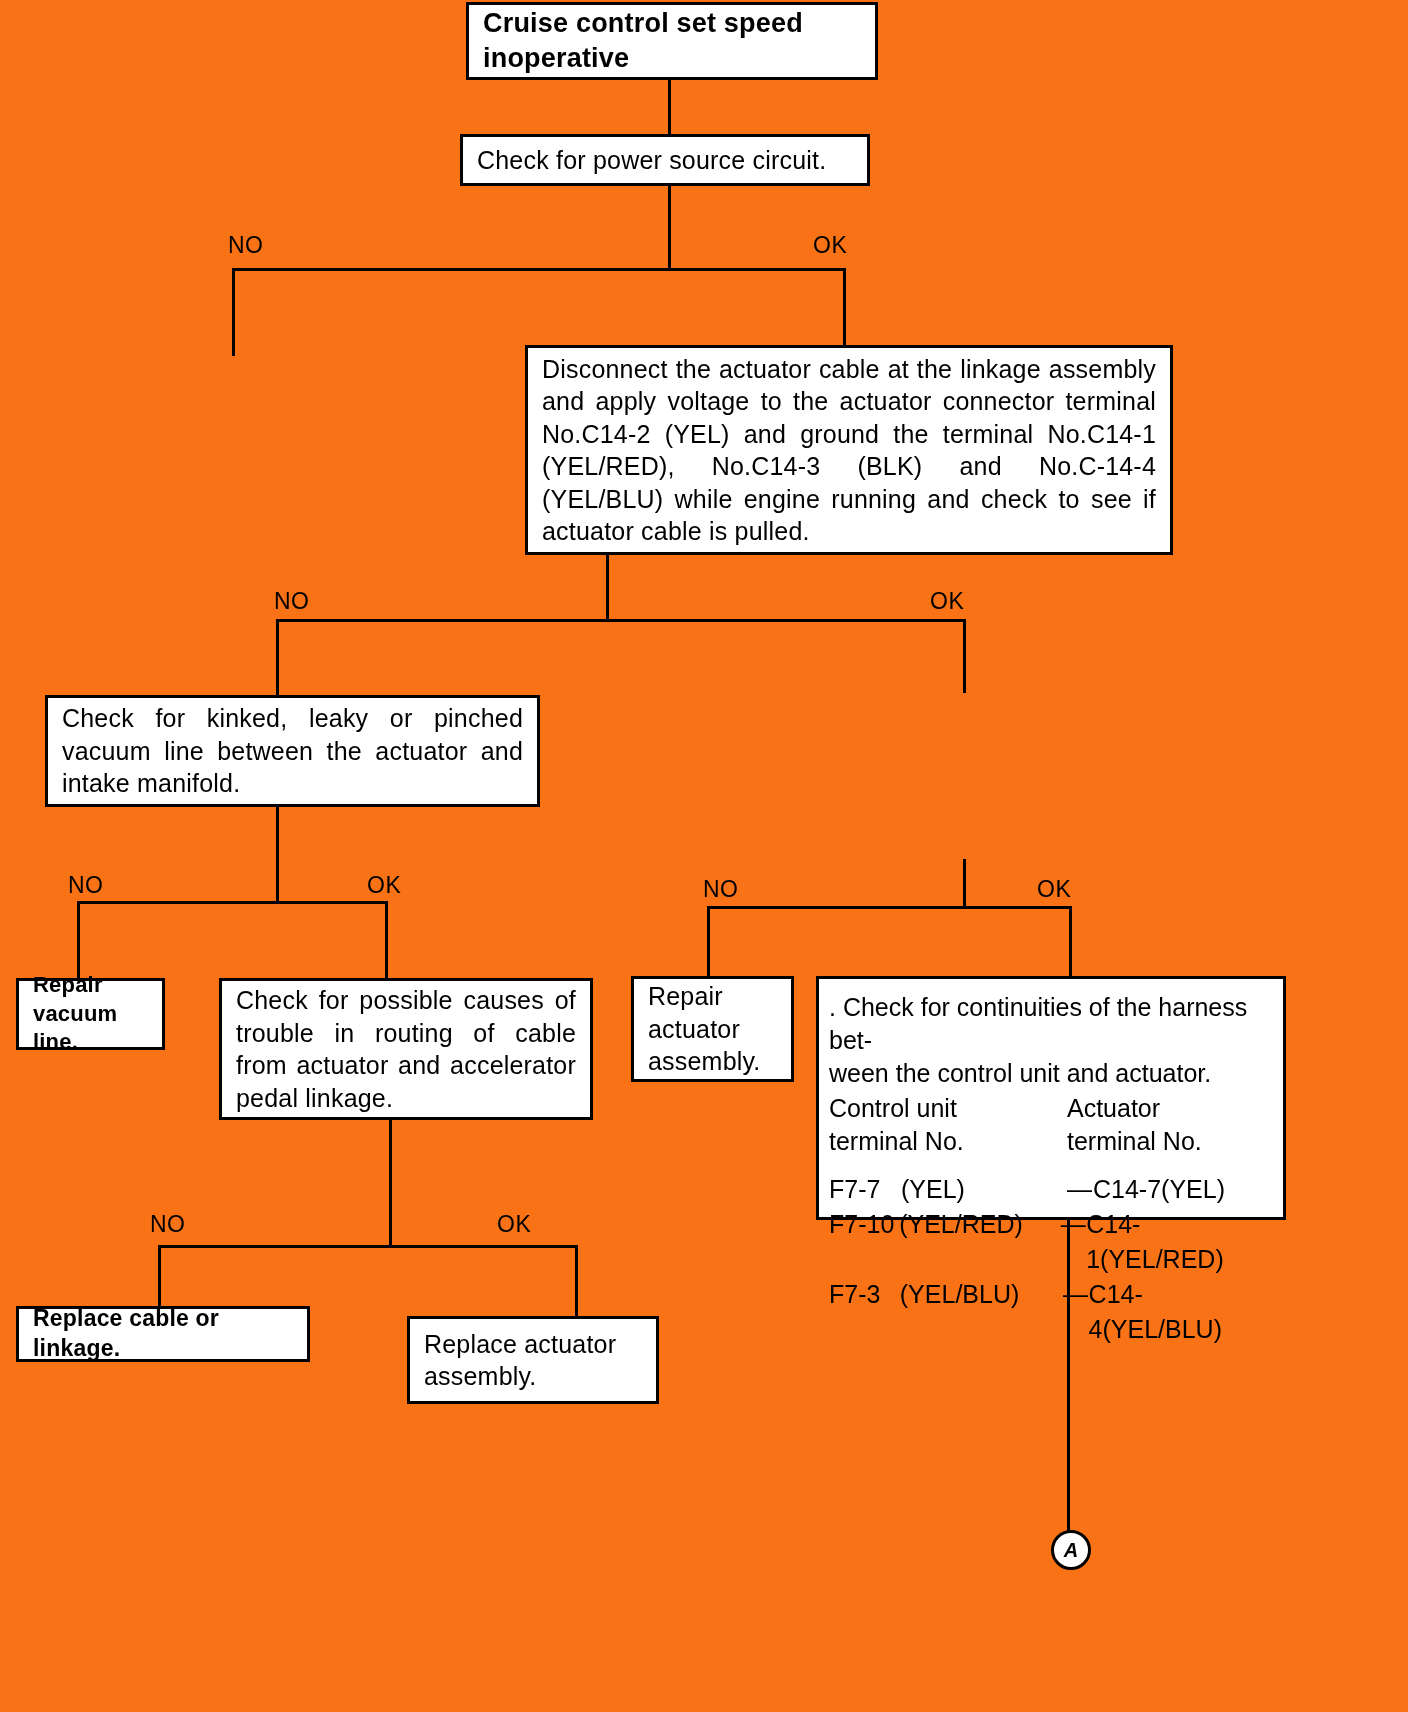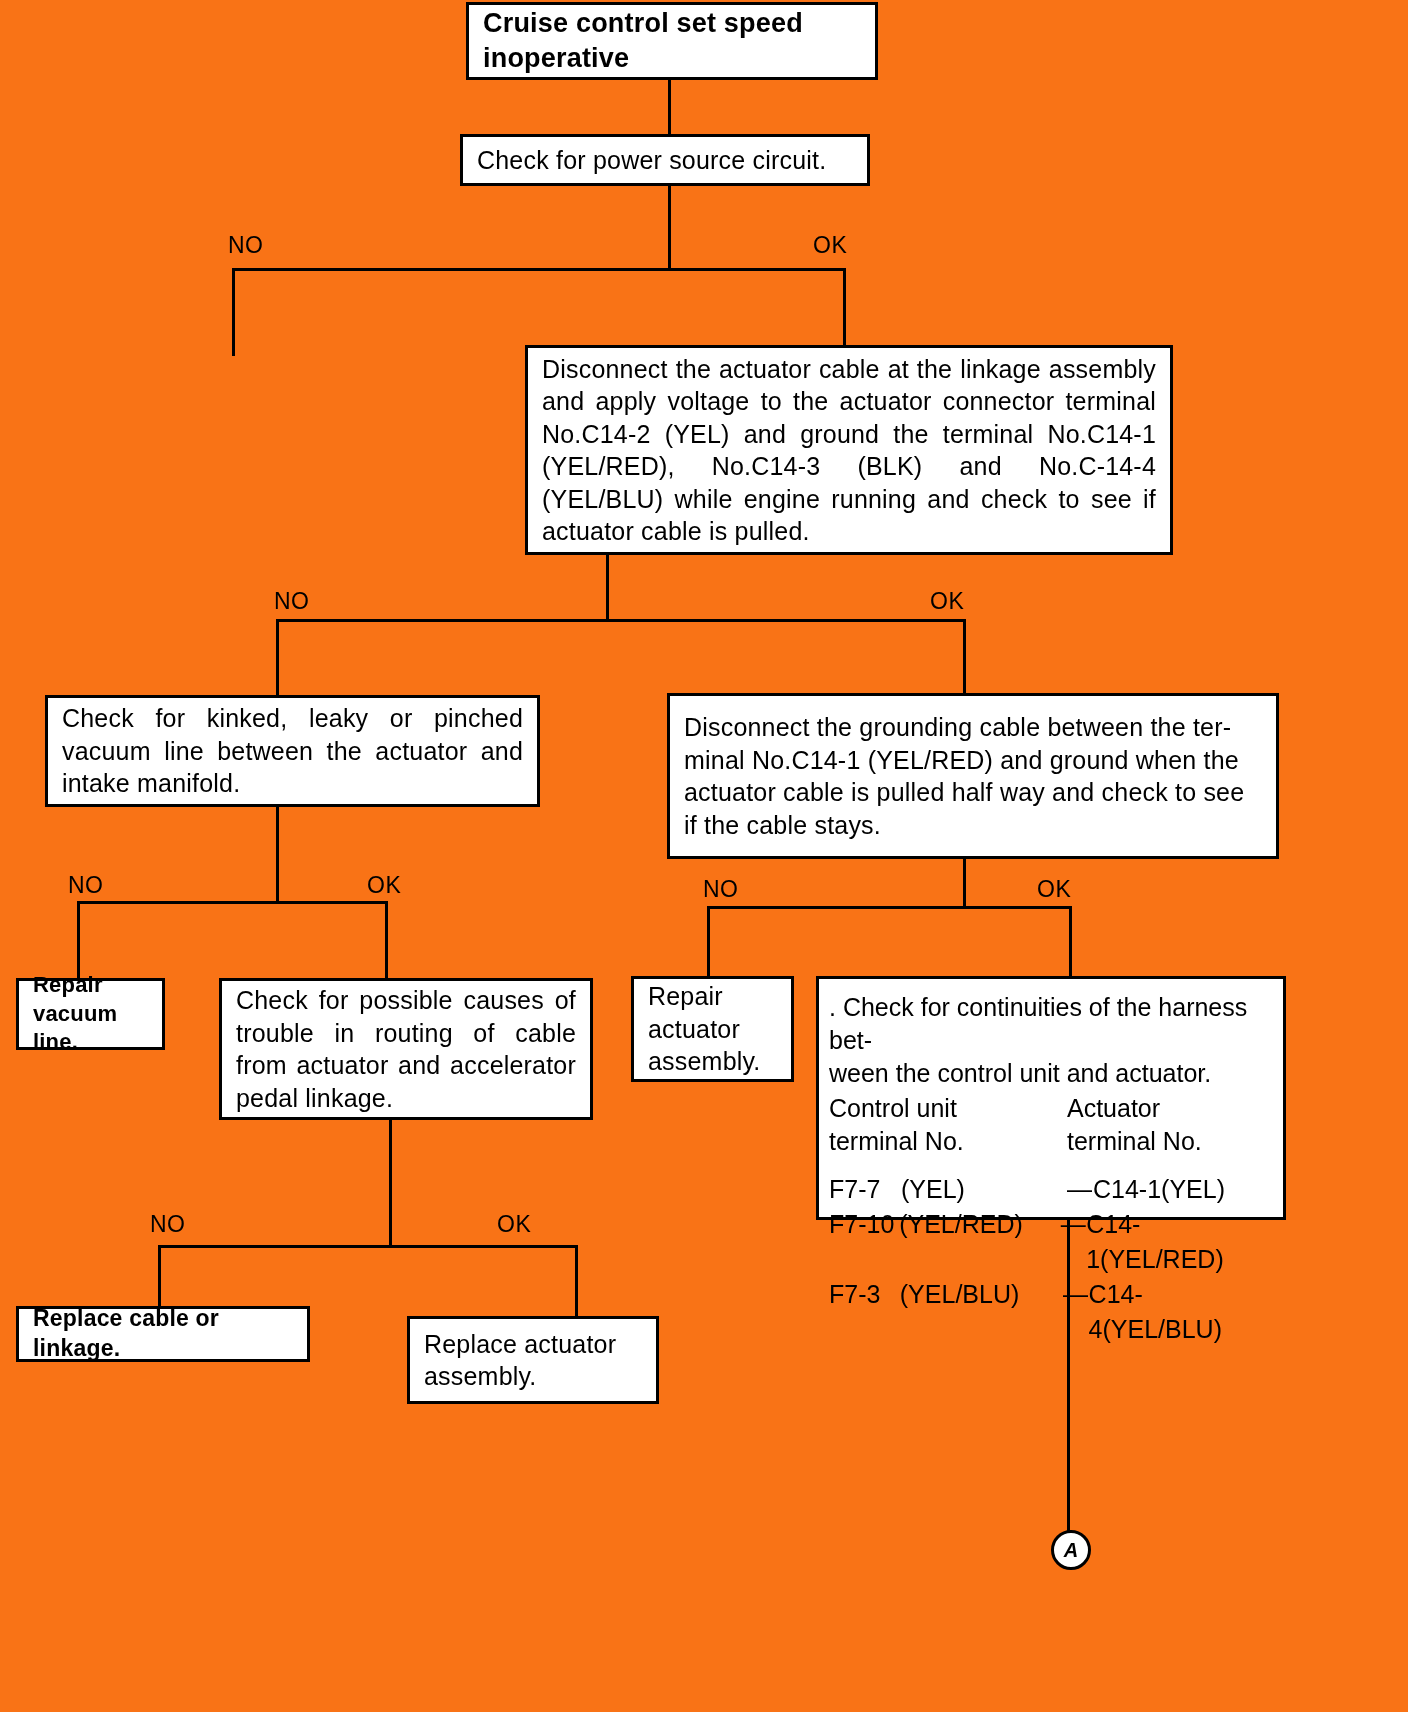"Disconnect the grounding cable between" div.node { html: <div> <span>Disconnect the grounding cable between the ter-minal No.C14-1 (YEL/RED) and ground when the actuator cable is pulled half way and check to see if the cable stays.</span> </div> -> none }
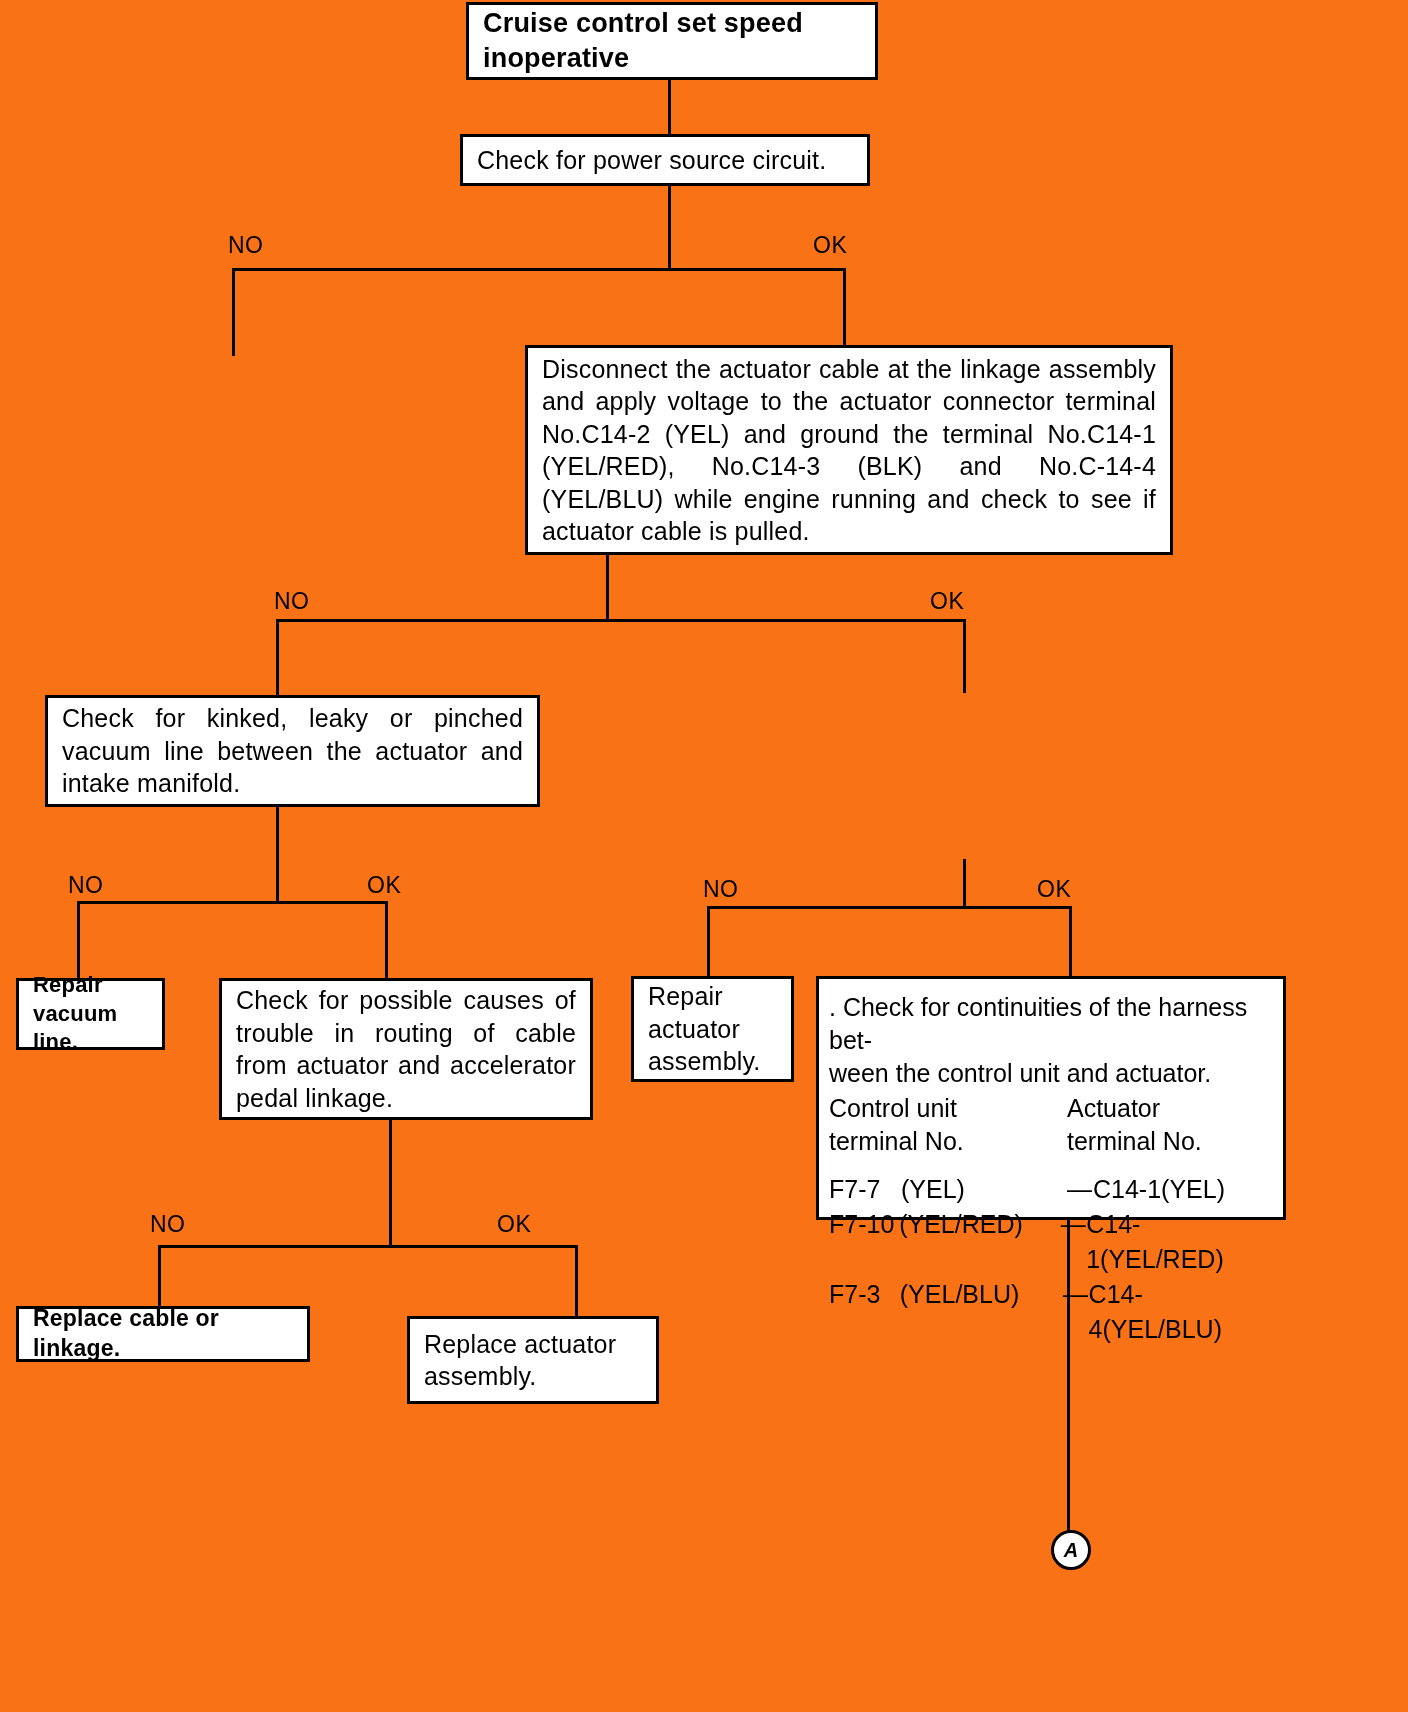"C14-1(YEL)" div { text: C14-1 -> C14-7 }
